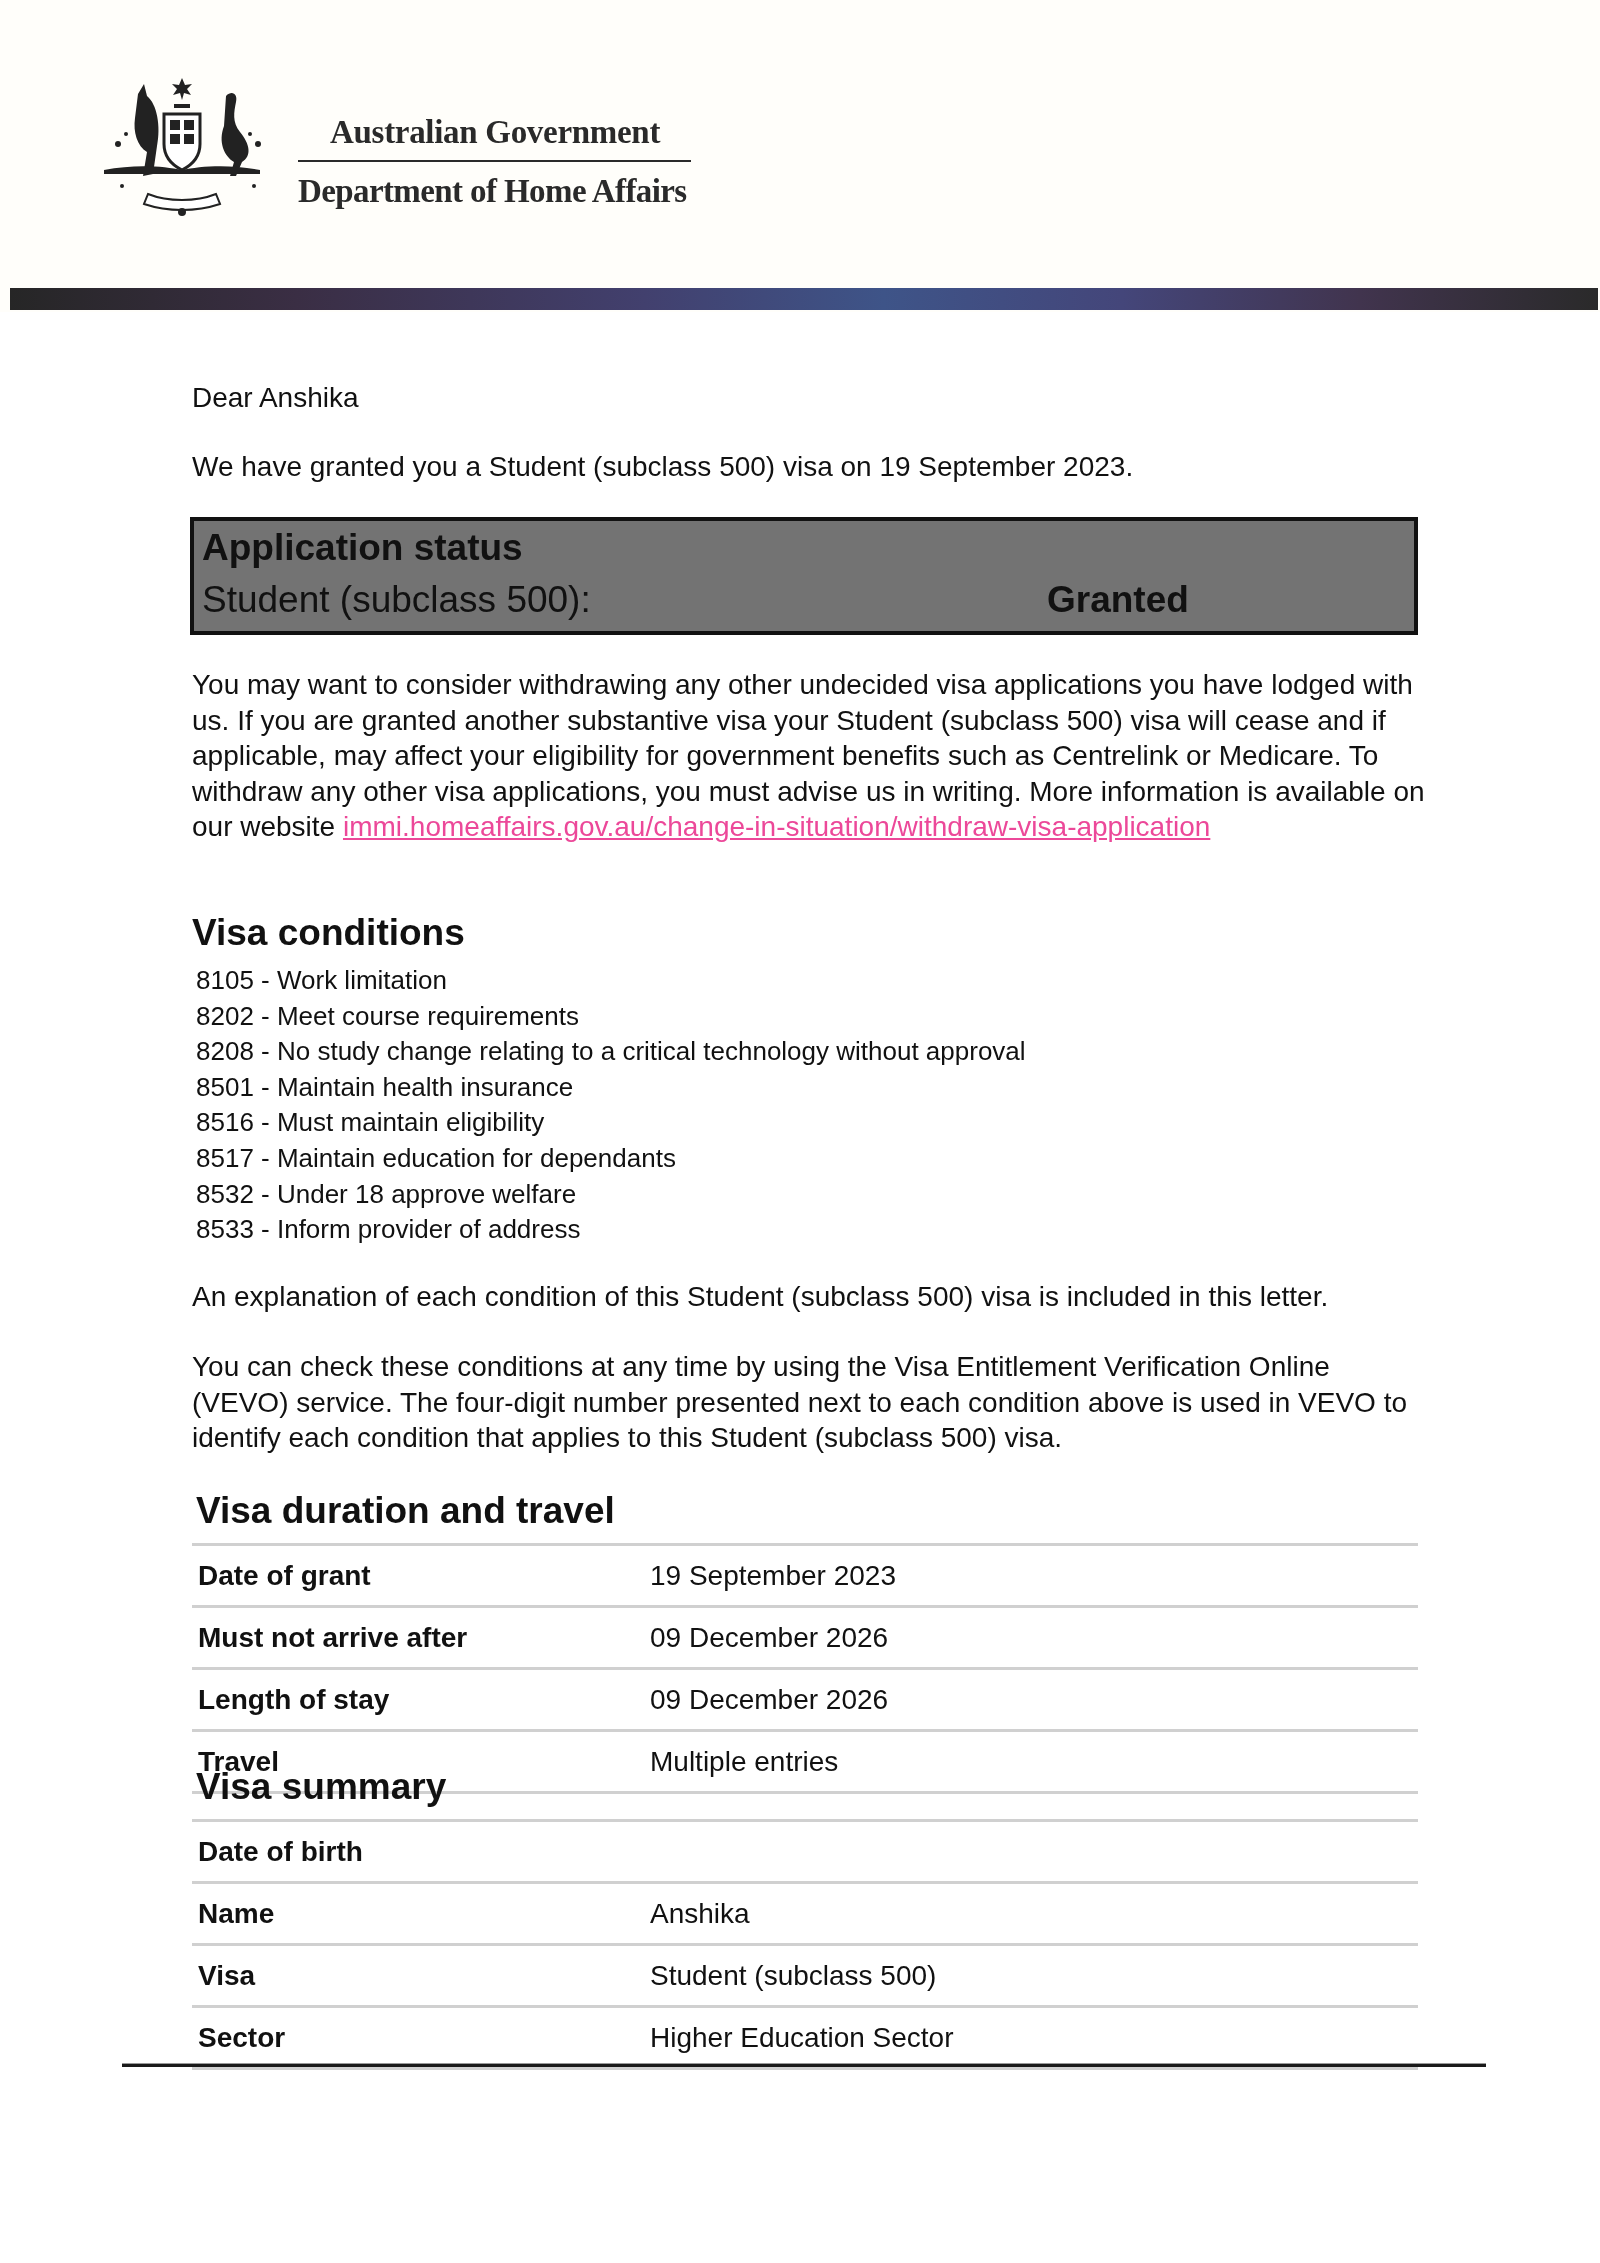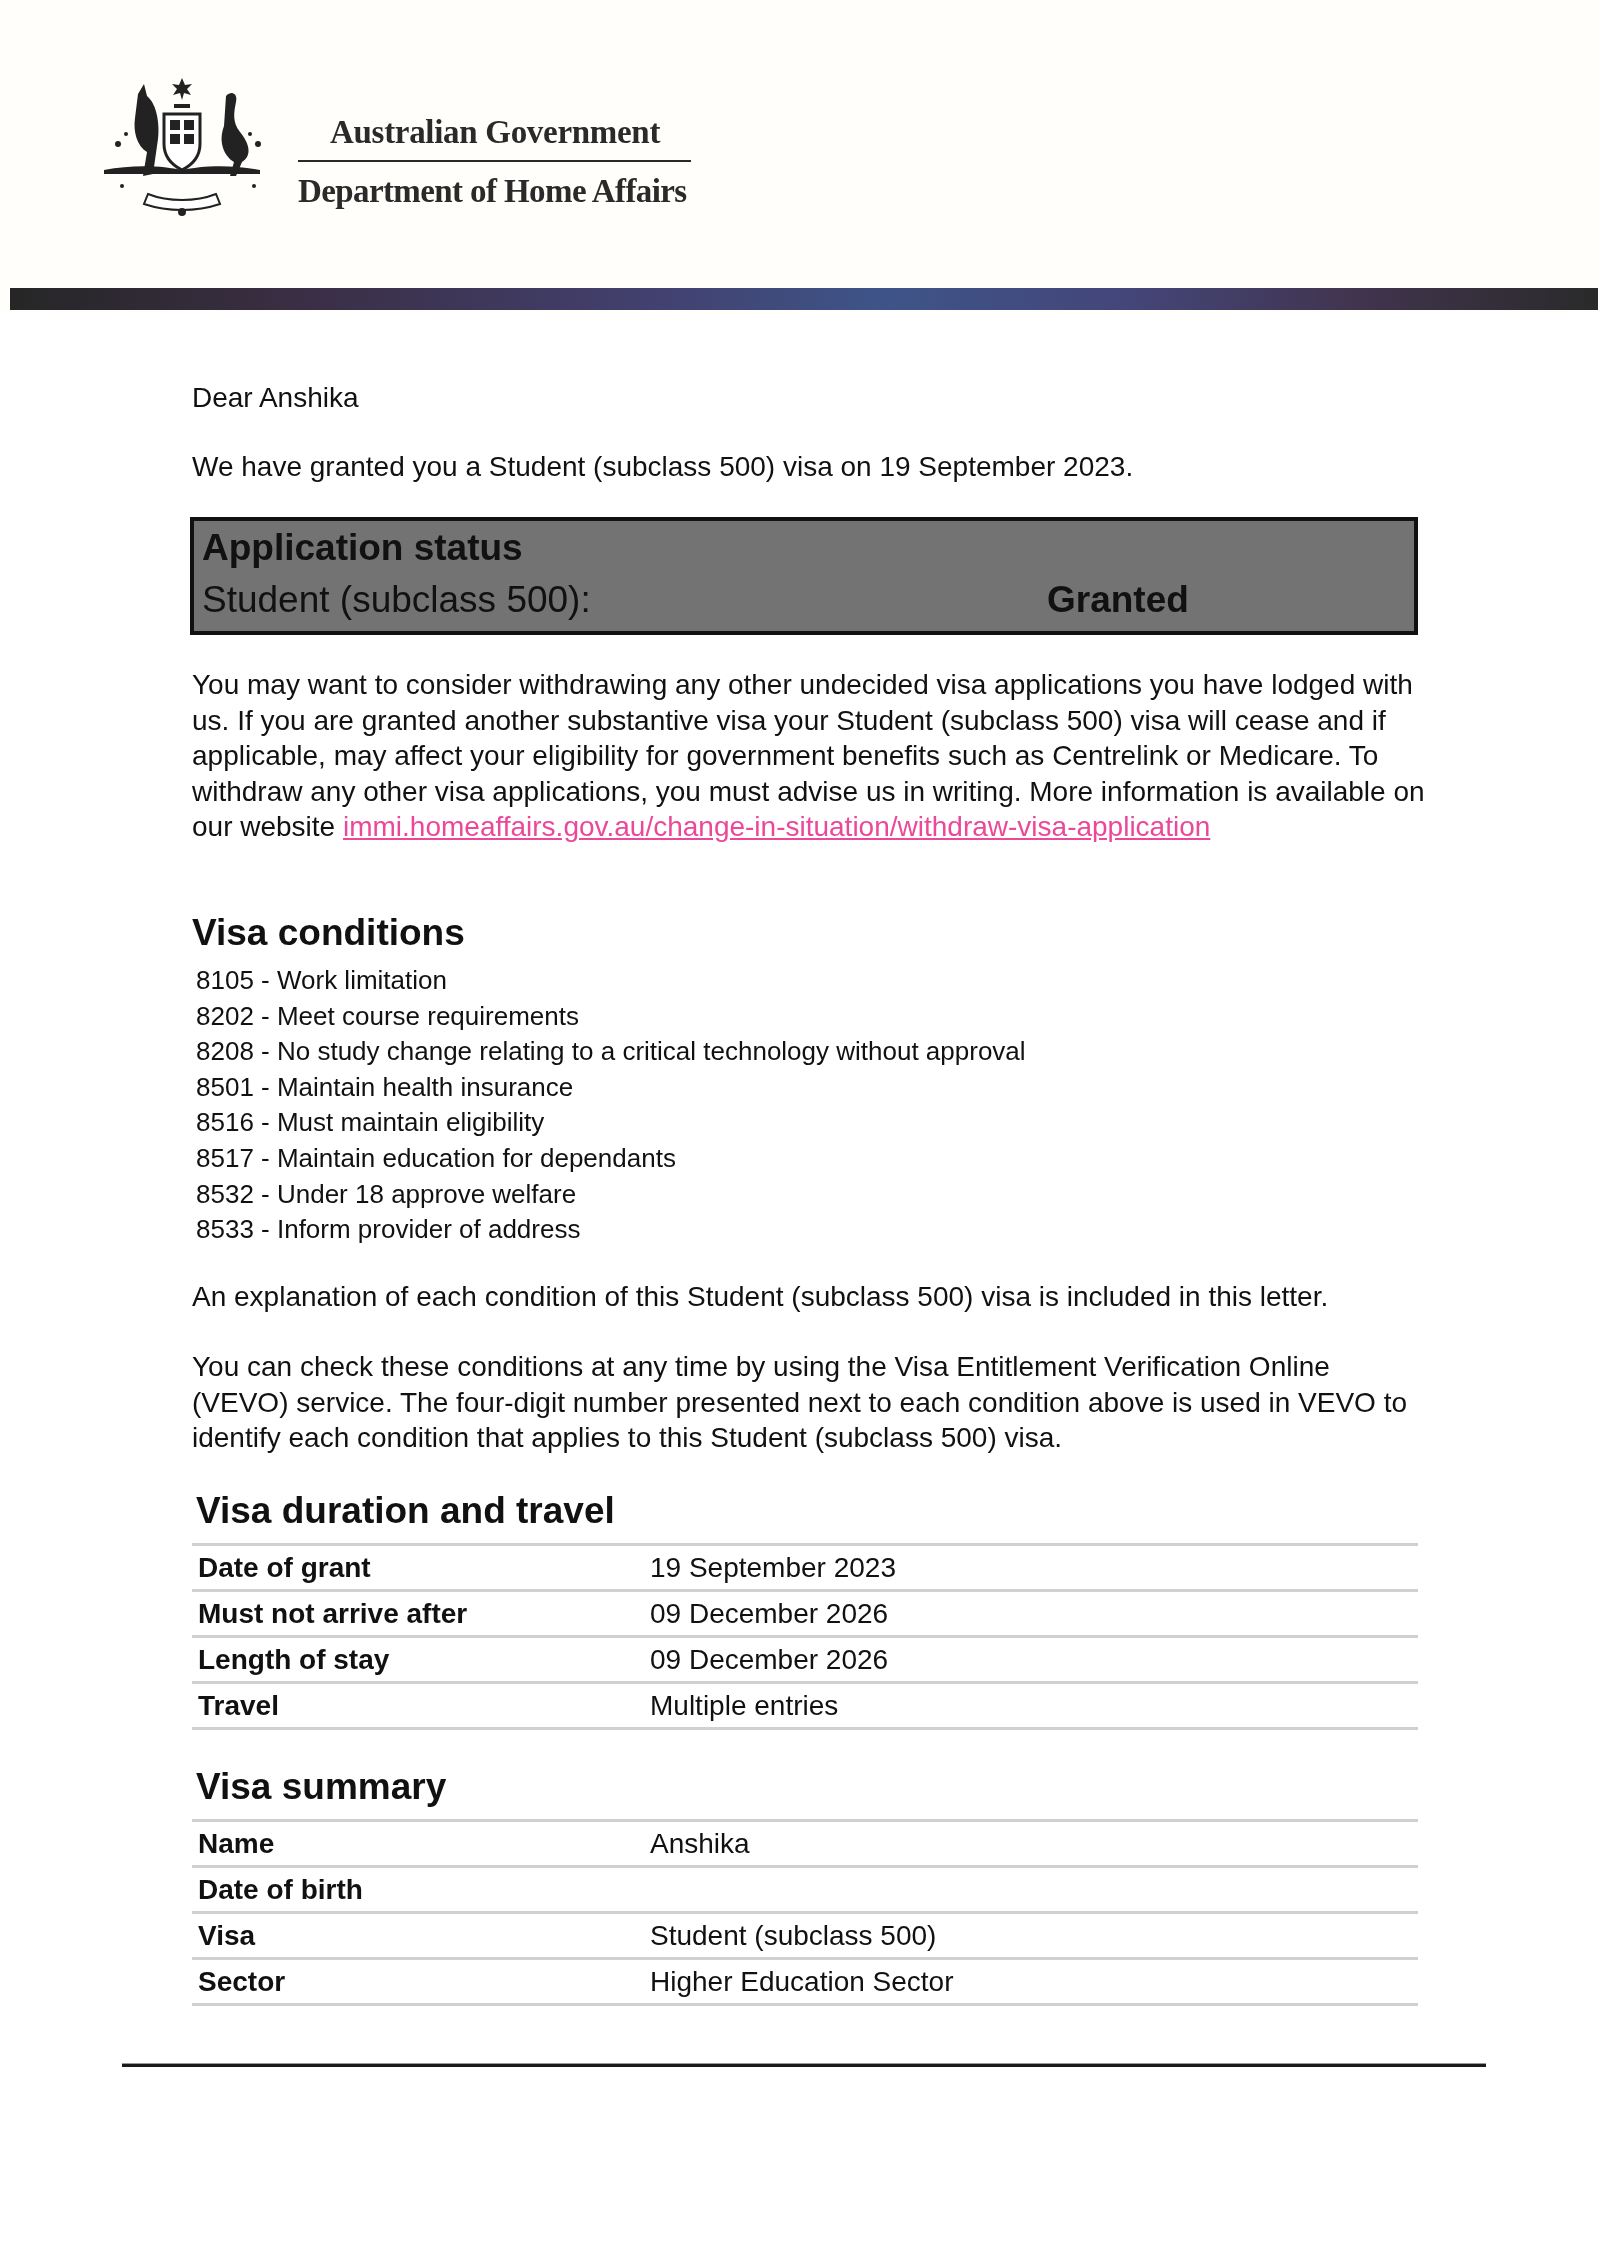"Date of grant" .kv-table td { padding: 0 6px -> 8px 6px }
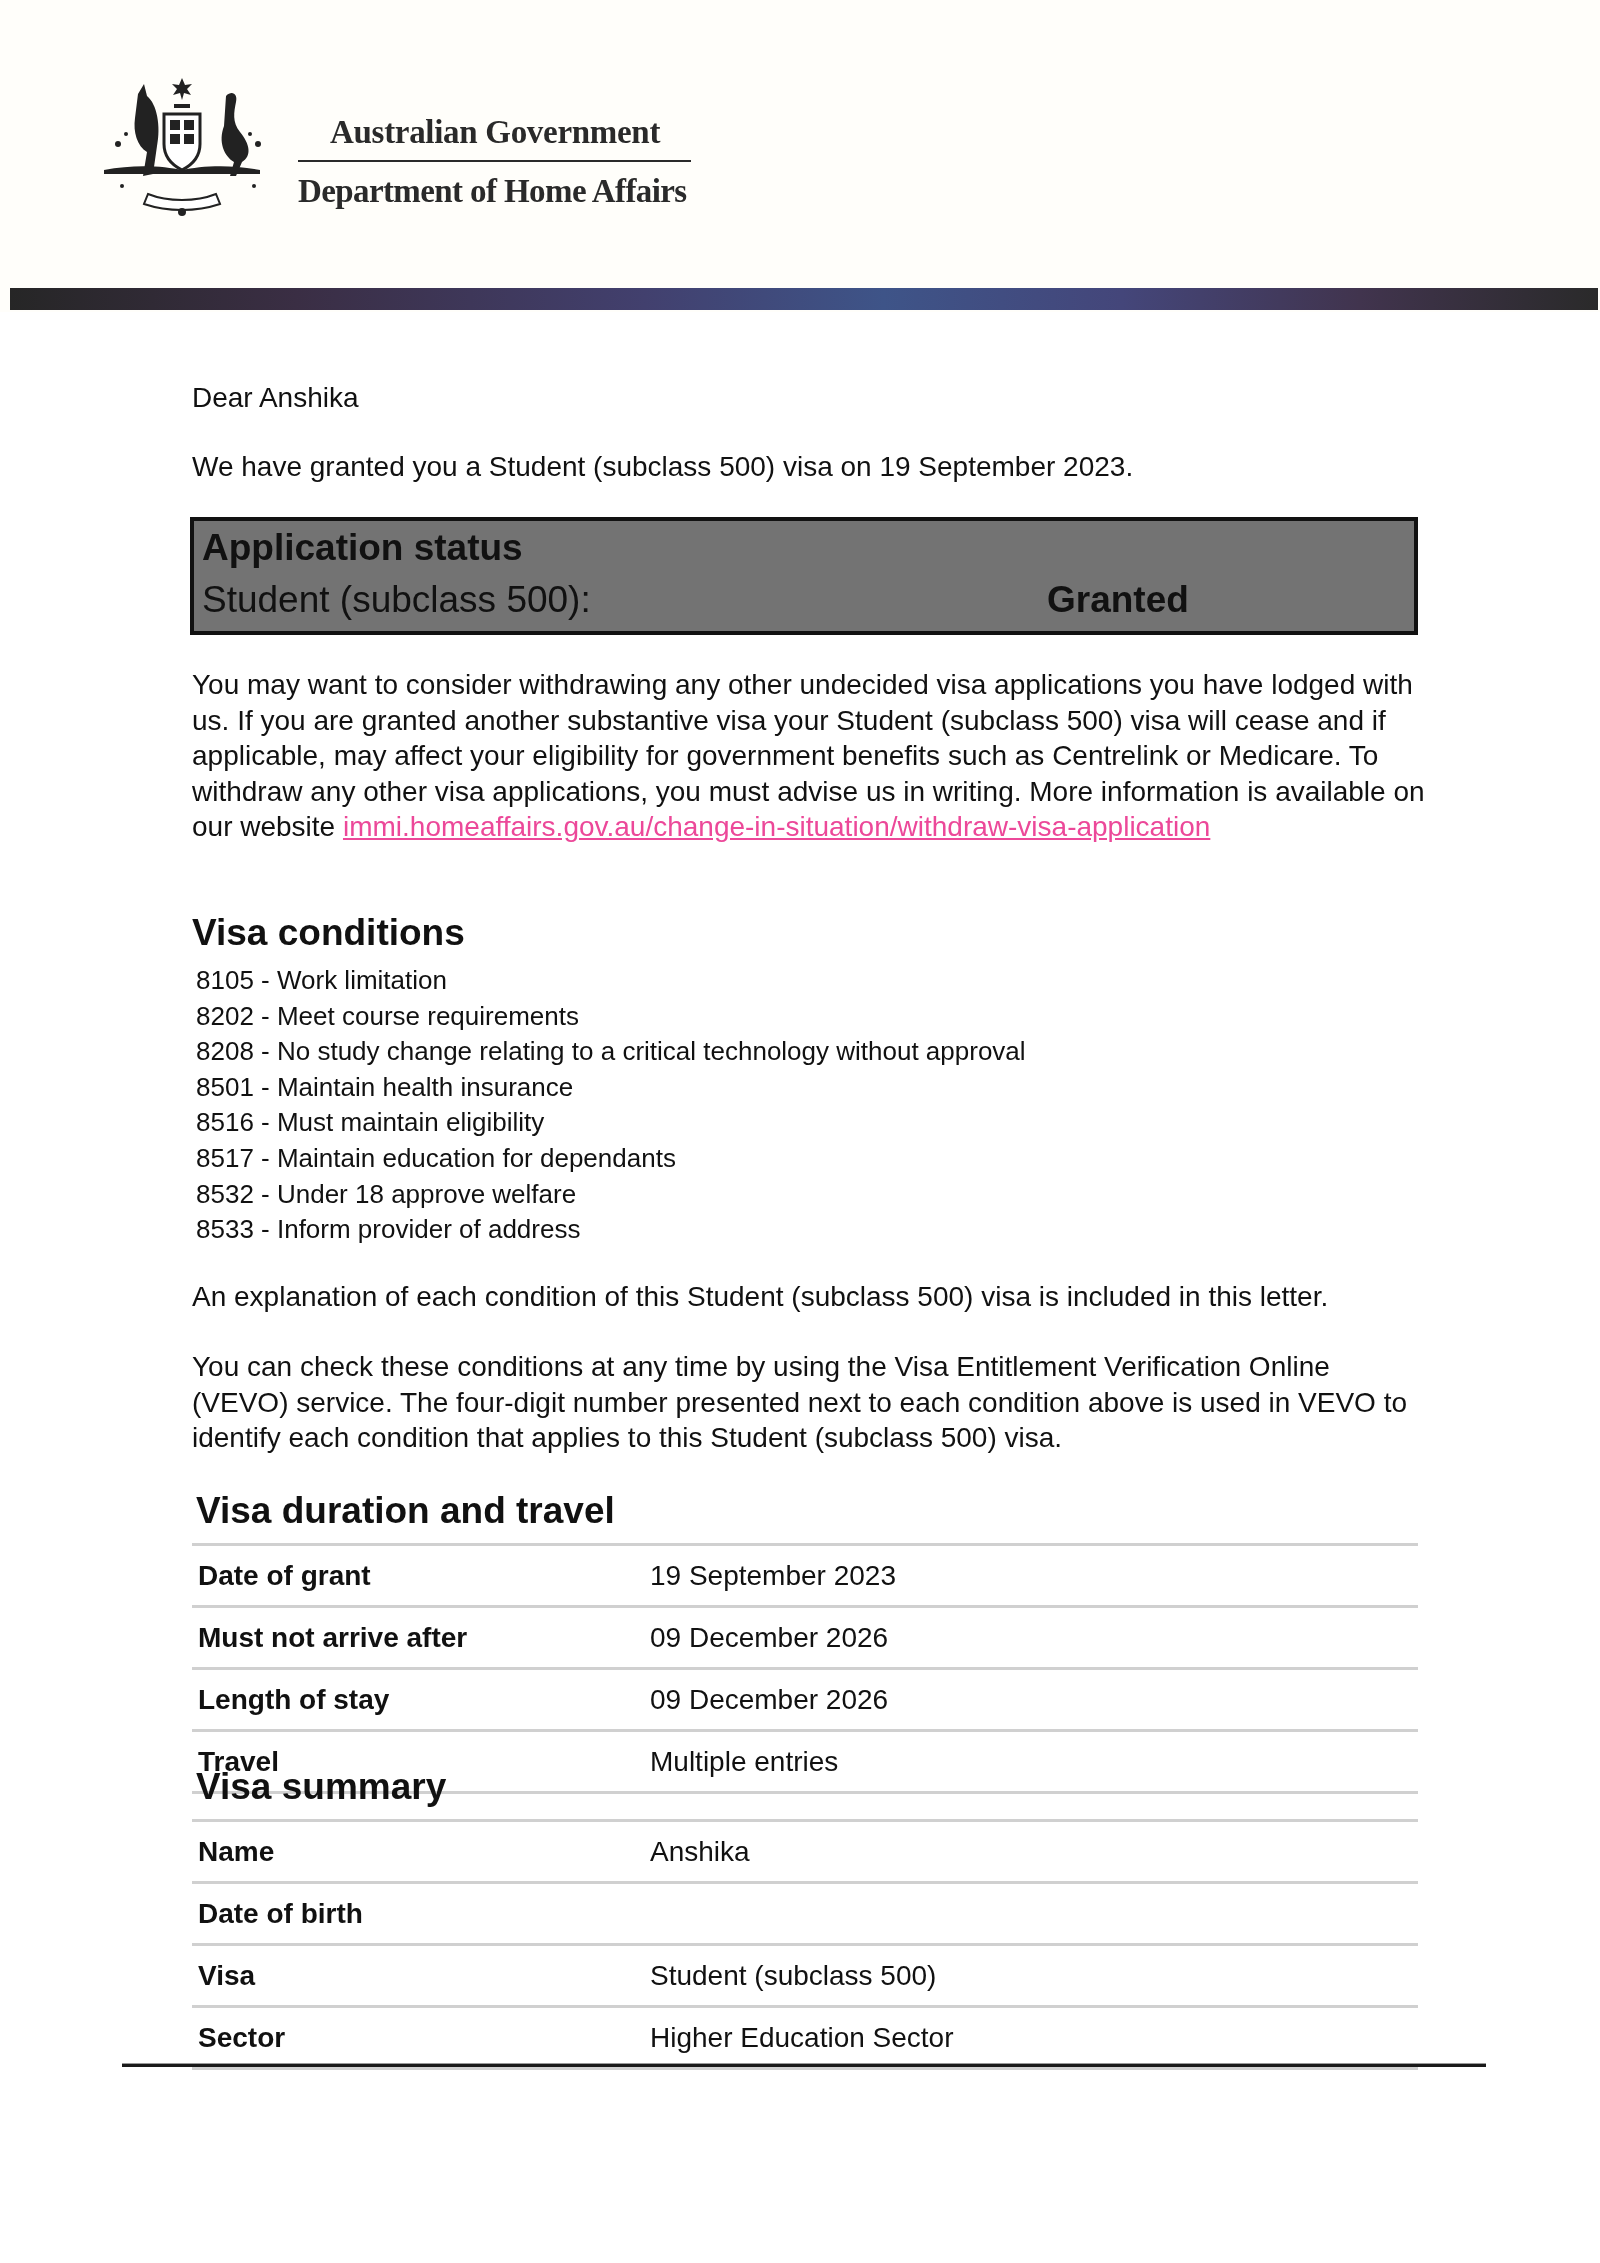"Name" tr { order: before "Date of birth" -> after "Date of birth" }
